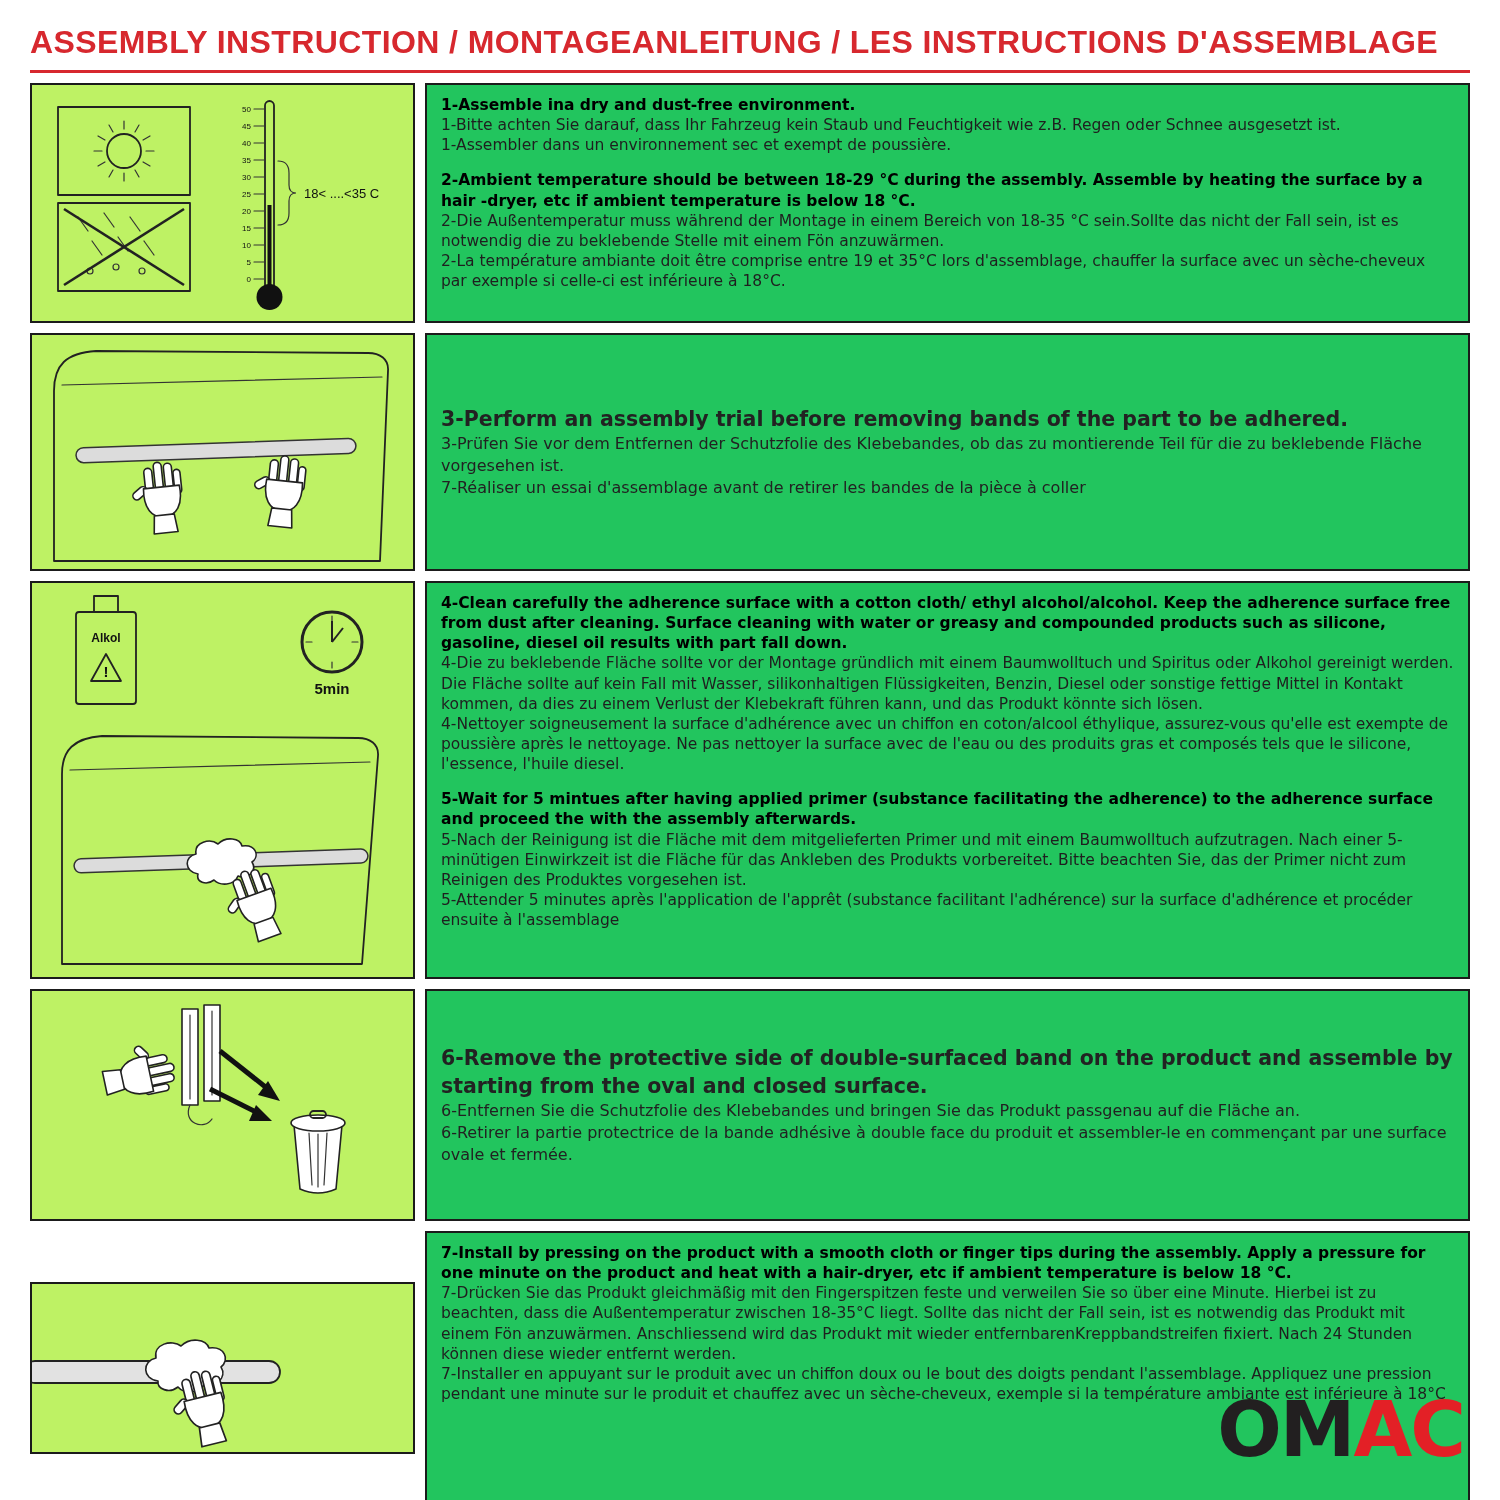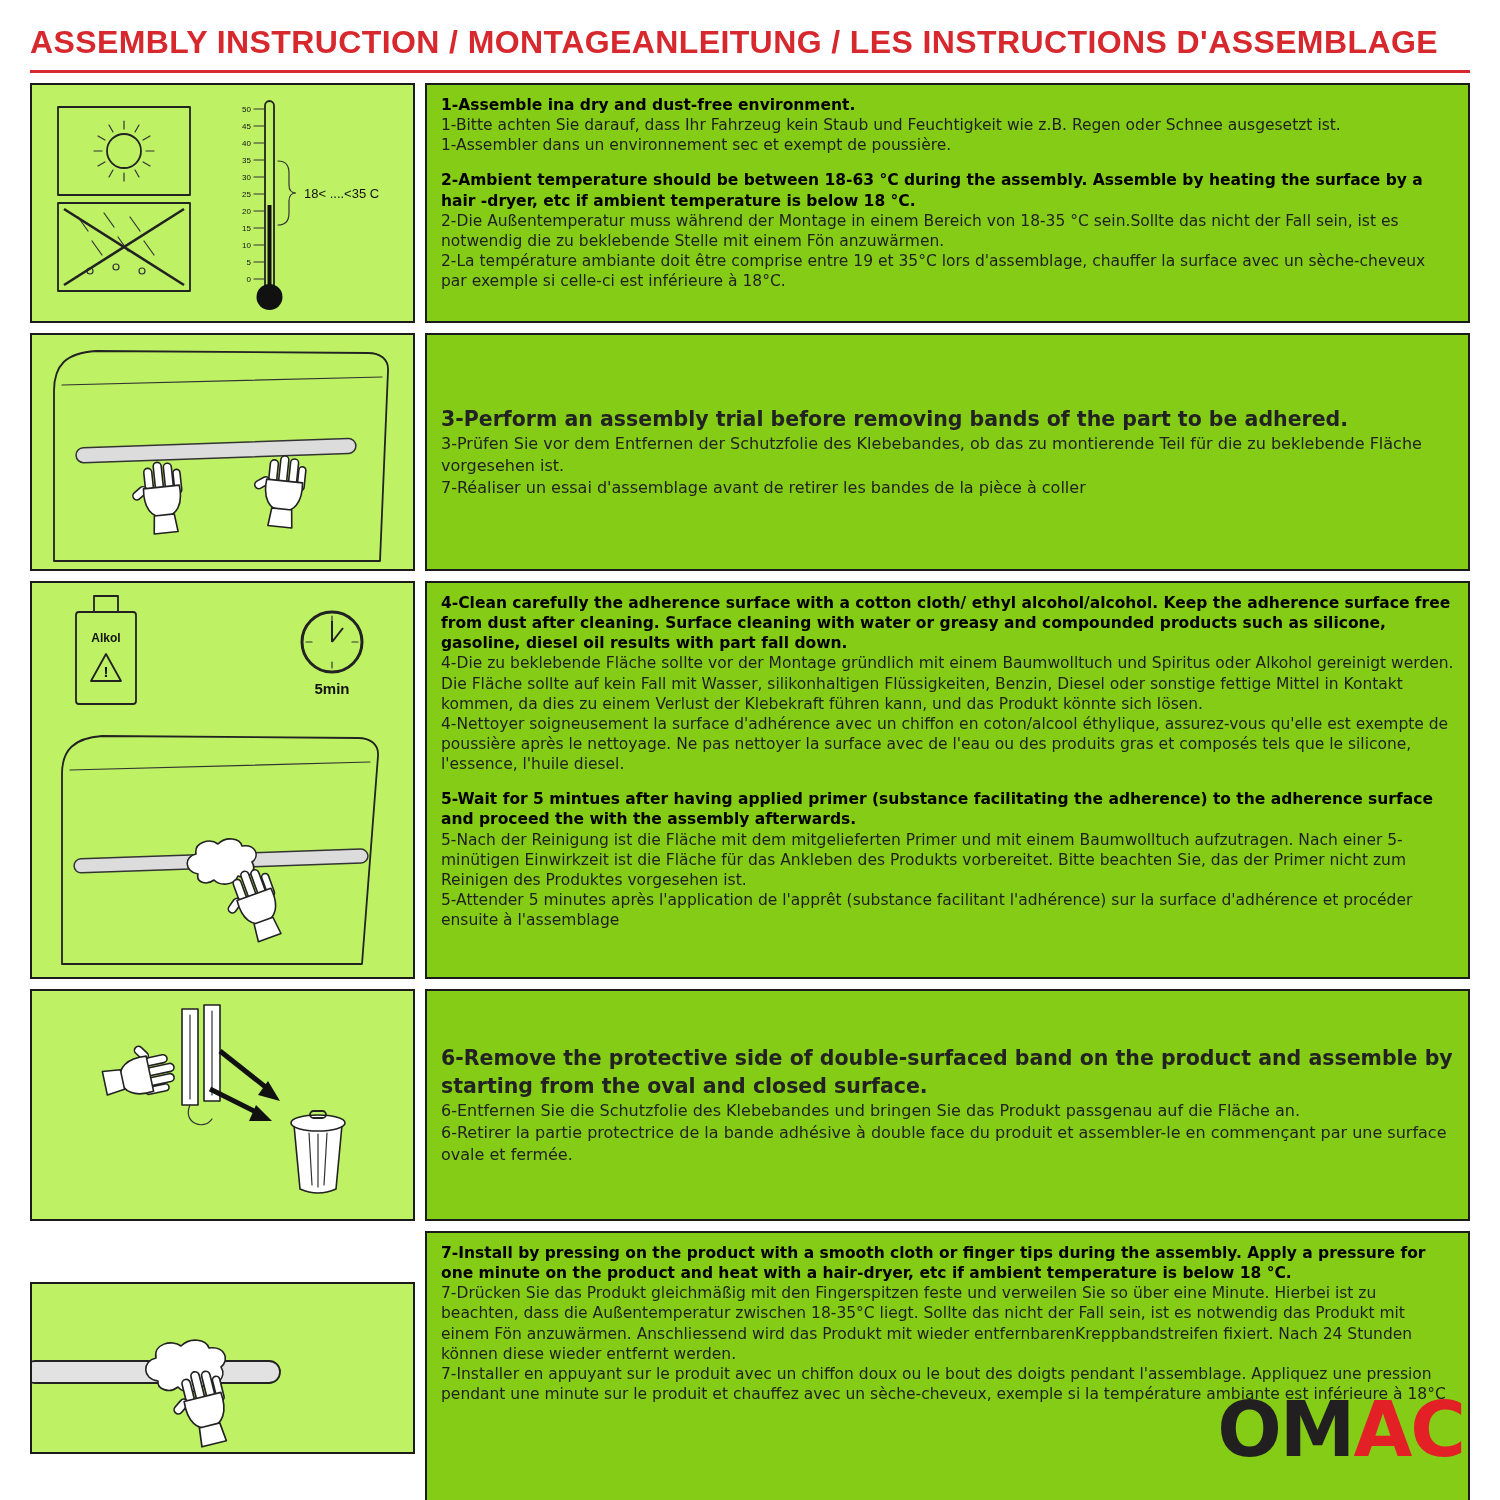"1-Assemble ina dry and dust-free" .textbox { background: #84cc16 -> #22c55e }
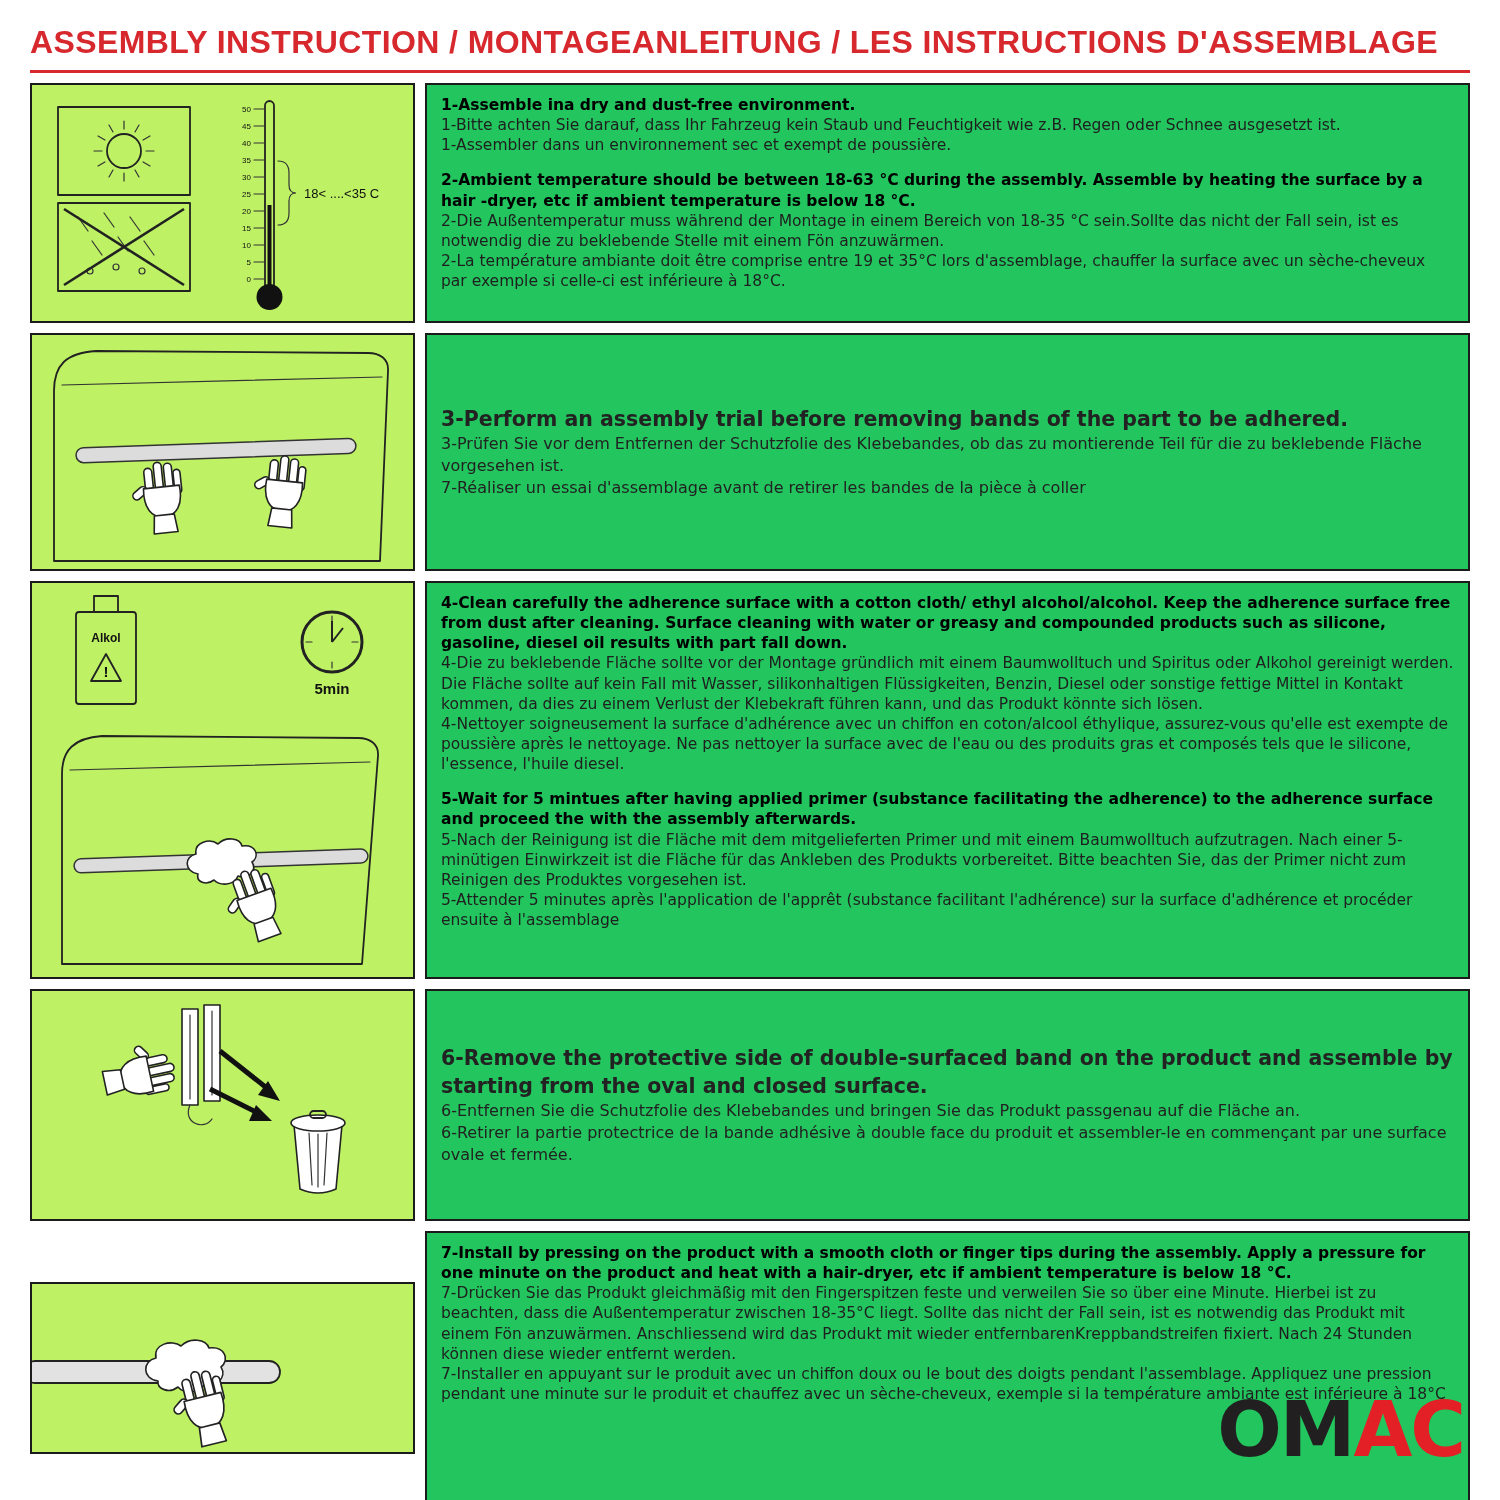"2-Ambient temperature should be between" p.p { text: 18-63 -> 18-29 }
